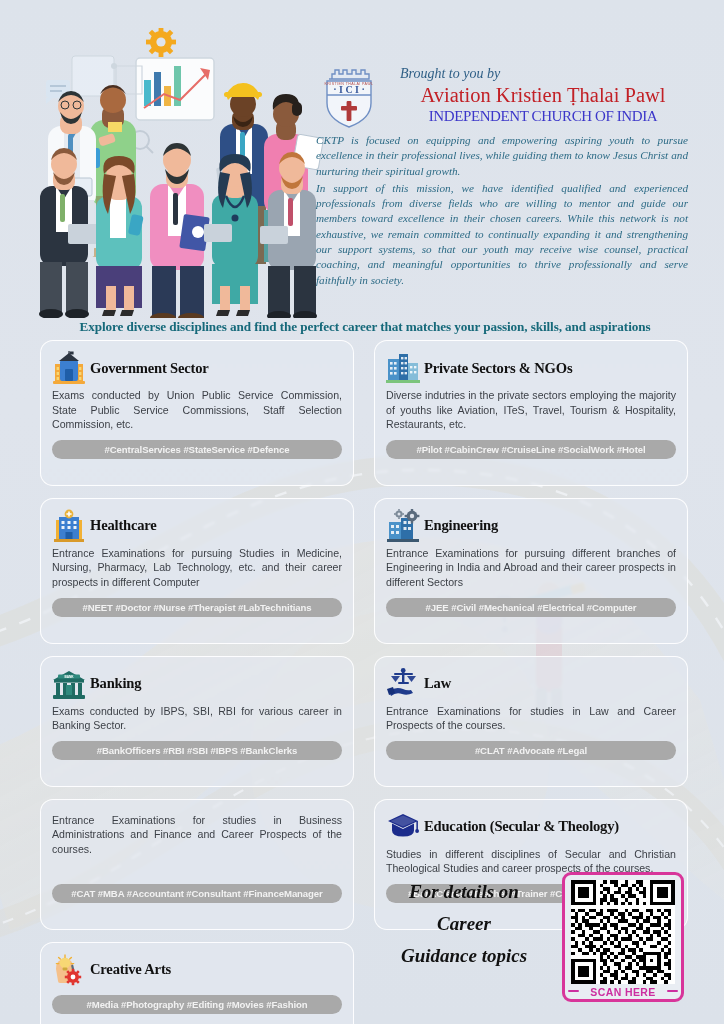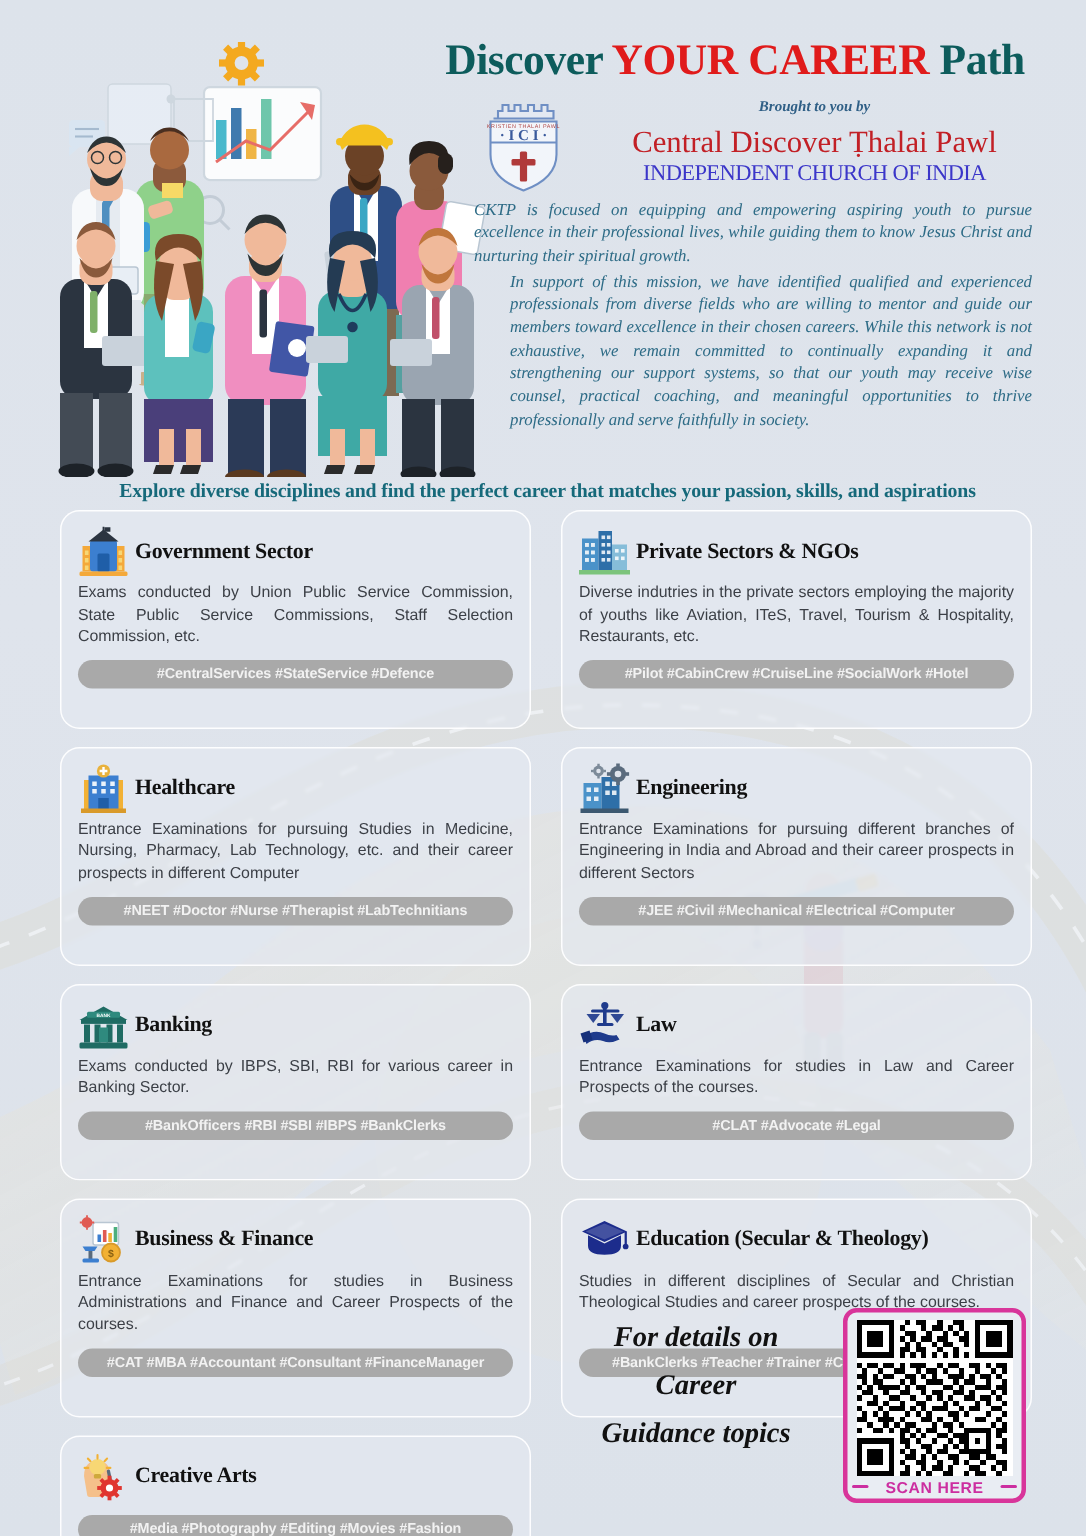"Discover YOUR CAREER Path" div.title { html: <div> <span>Discover </span><span>YOUR CAREER</span><span> Path</span> </div> -> none }
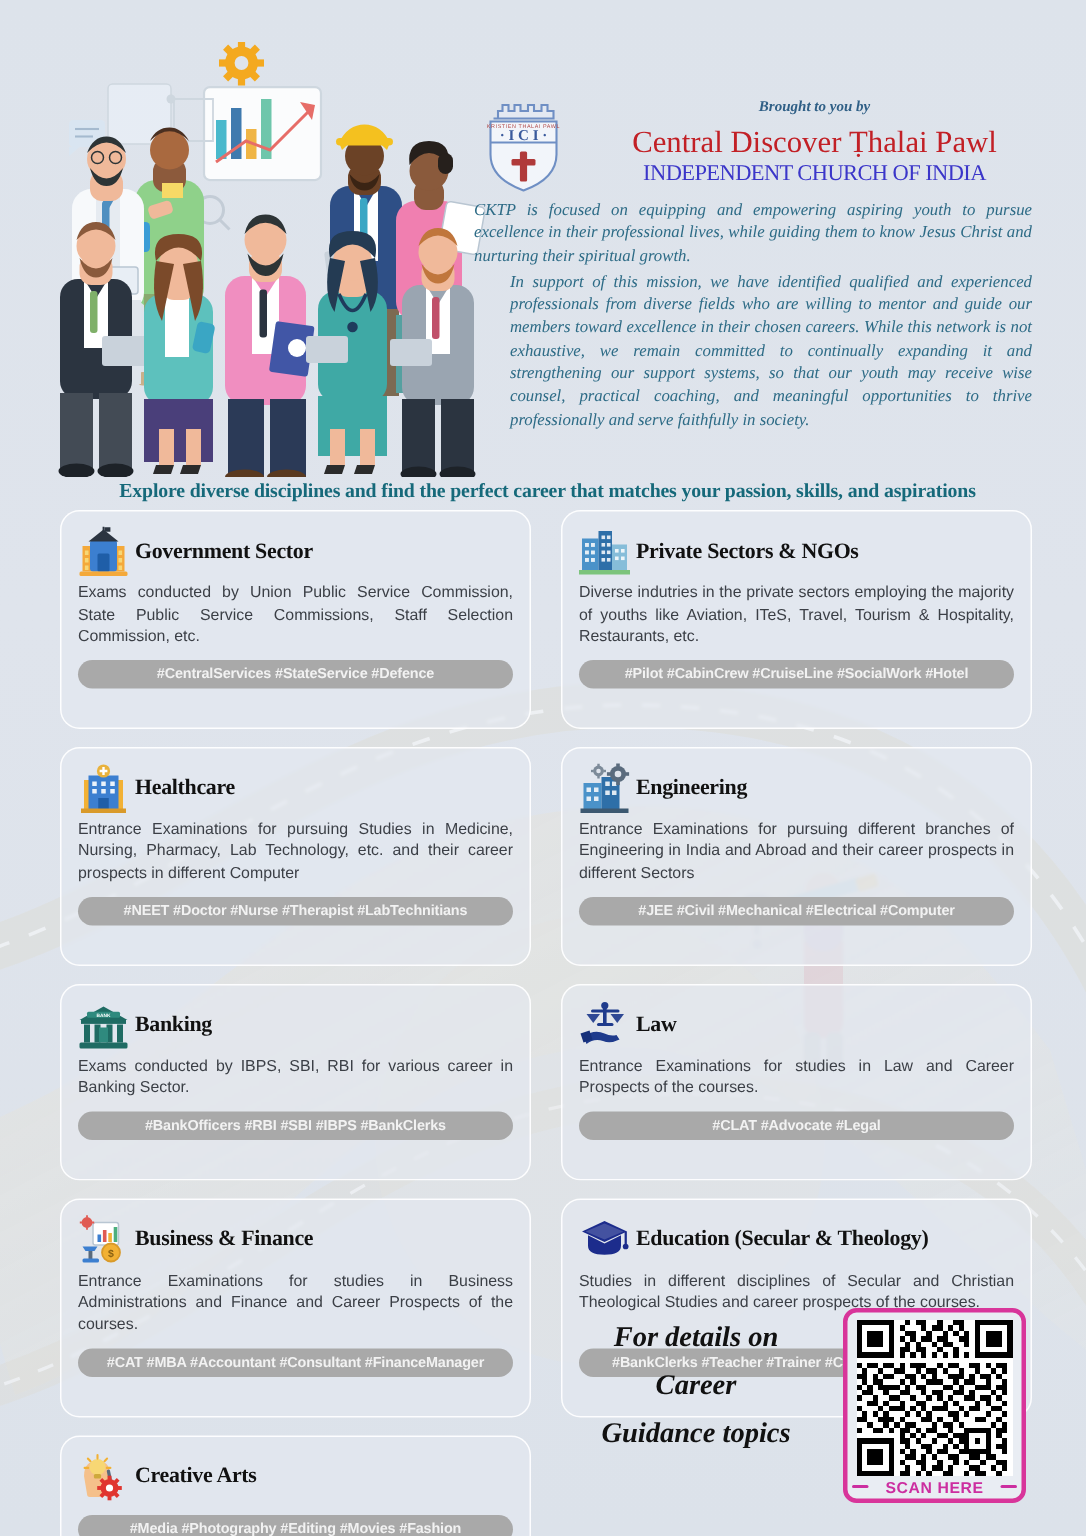"Brought to you by" .brought { font-size: 10px -> 14px; font-weight: bold -> normal; text-align: center -> left }
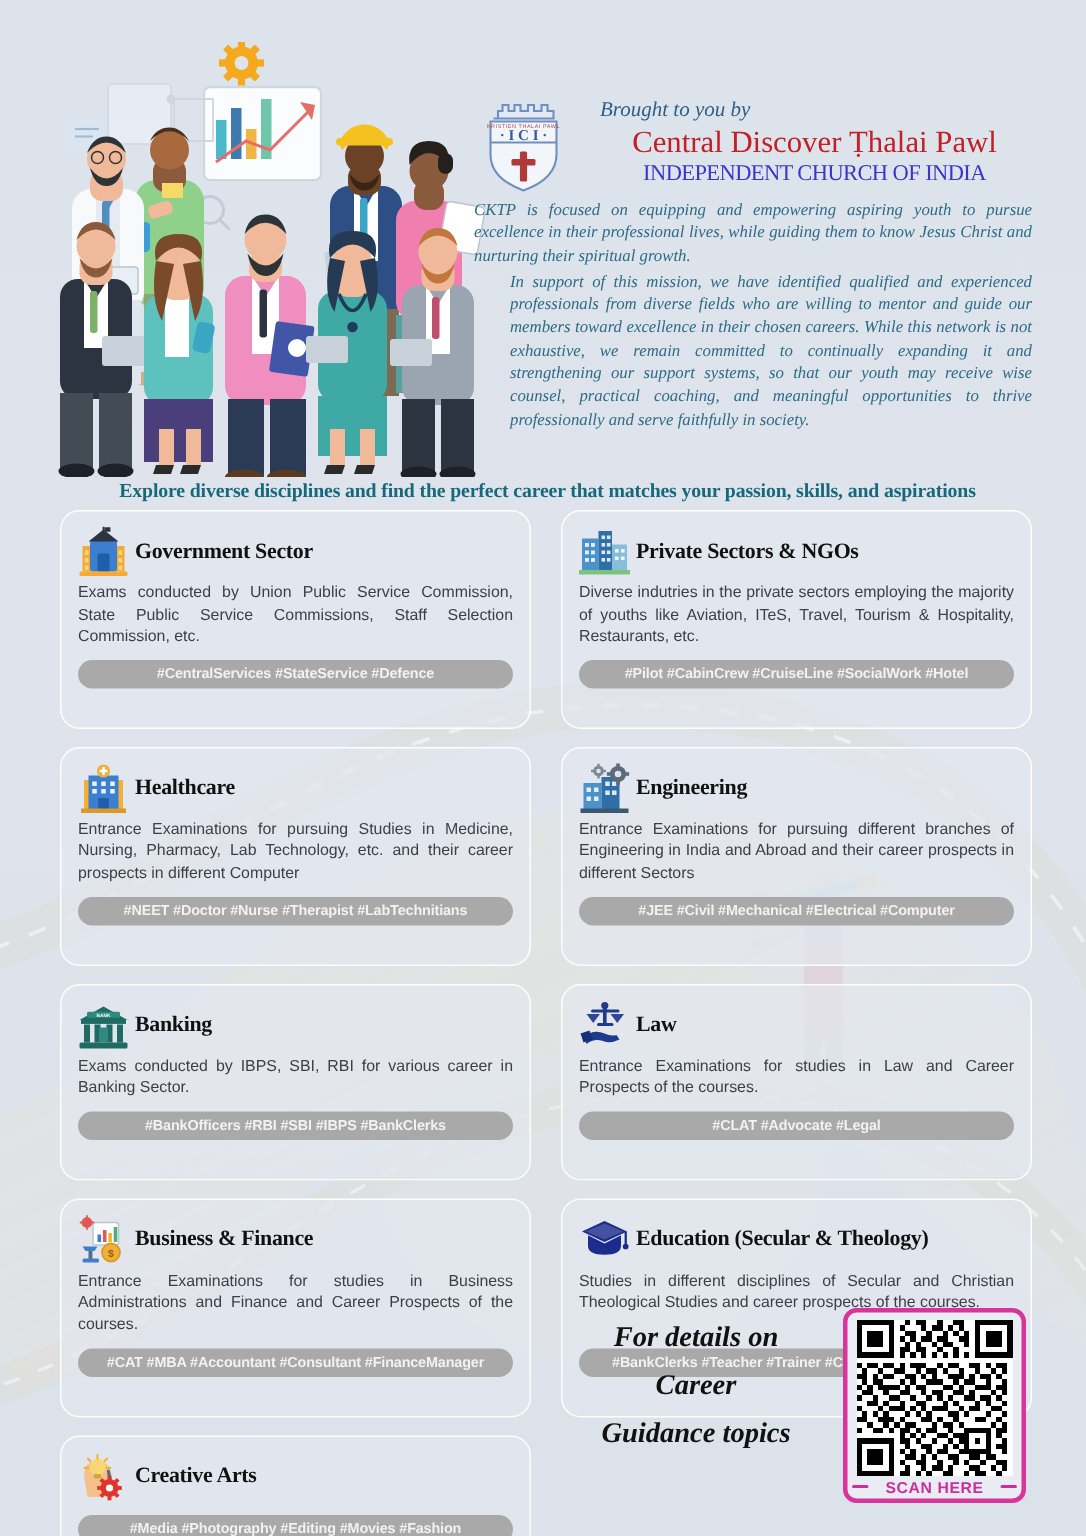"Central Discover Ṭhalai Pawl" div.org-name { text: Central Discover -> Aviation Kristien }
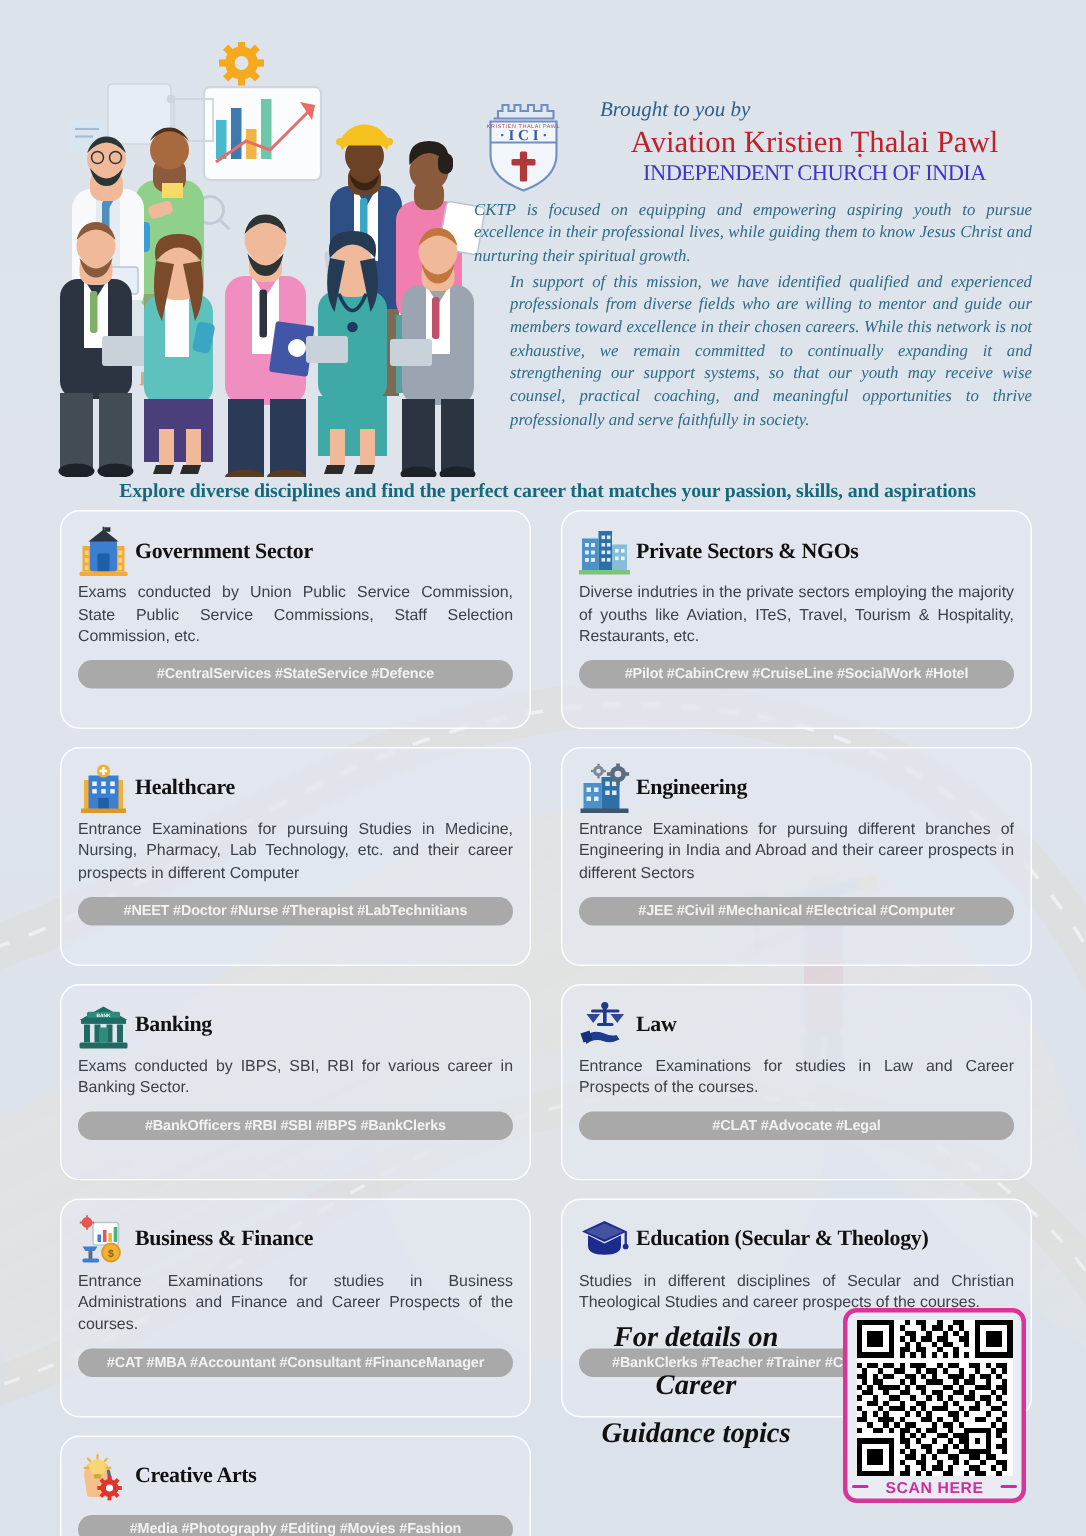"In support of this mission," .intro p + p { margin-left: 24px -> none }
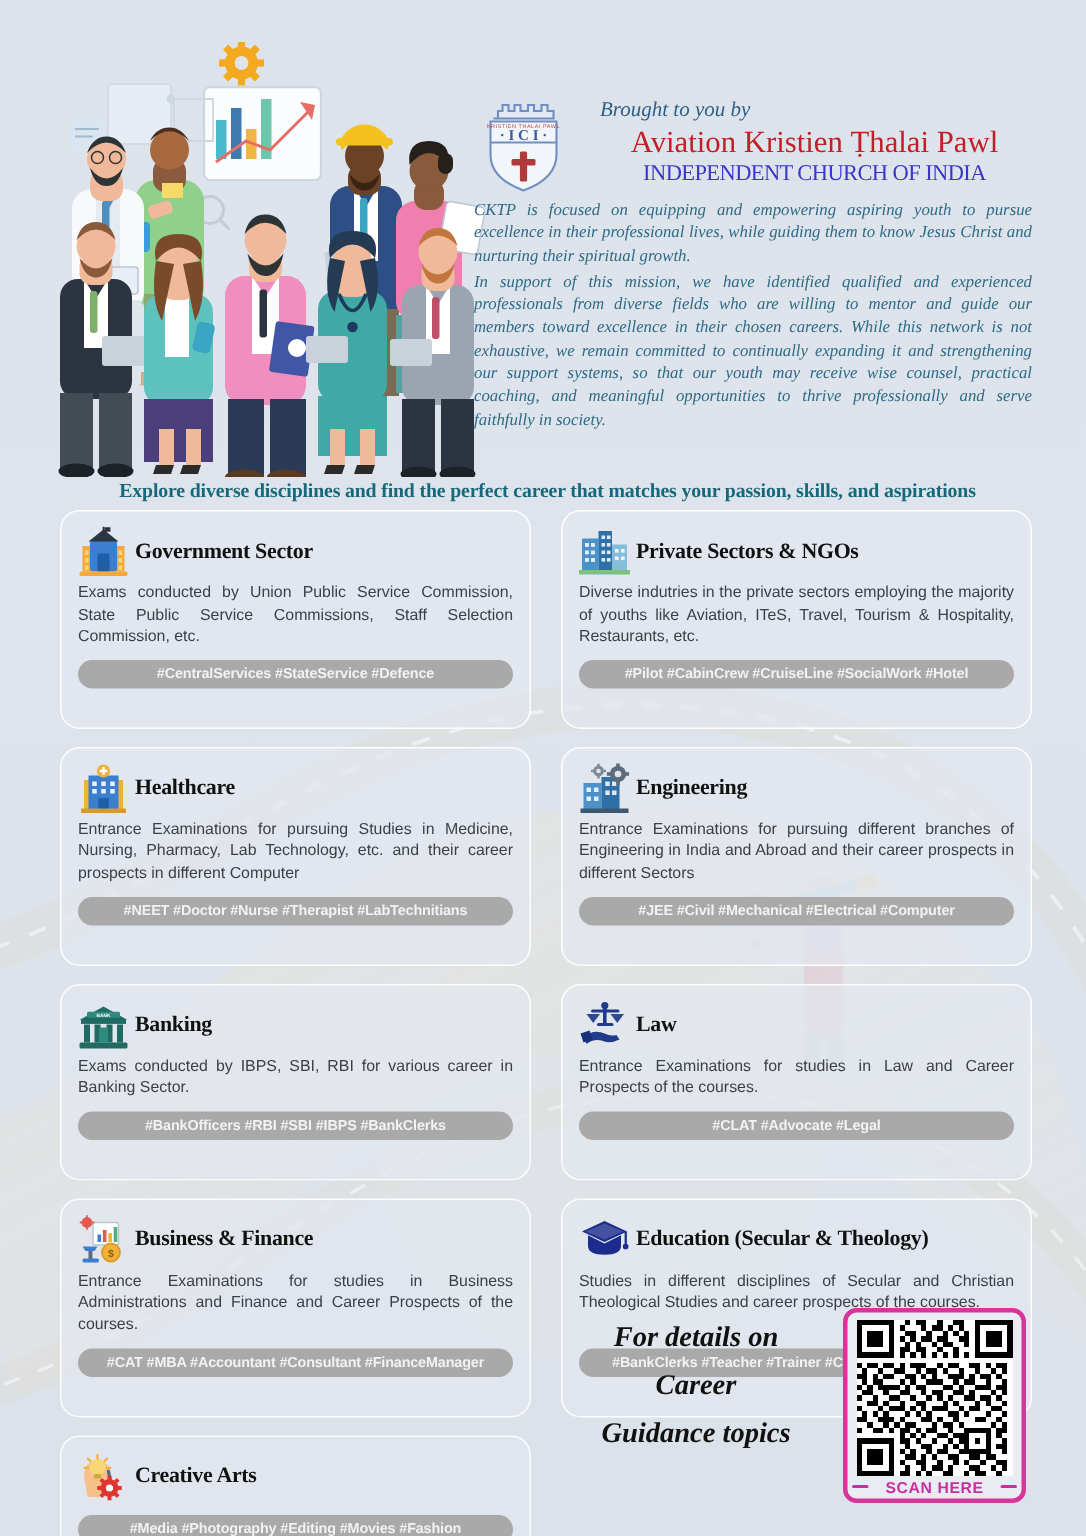"Business & Finance" div.card-head { html: <div> <svg> <rect></rect> <rect></rect> <rect></rect> <rect></rect> <rect></rect> <circle></circle> <path></path> <path></path> <rect></rect> <rect></rect> <circle></circle> <text>$</text> </svg> <div>Business &amp; Finance</div> </div> -> none }
